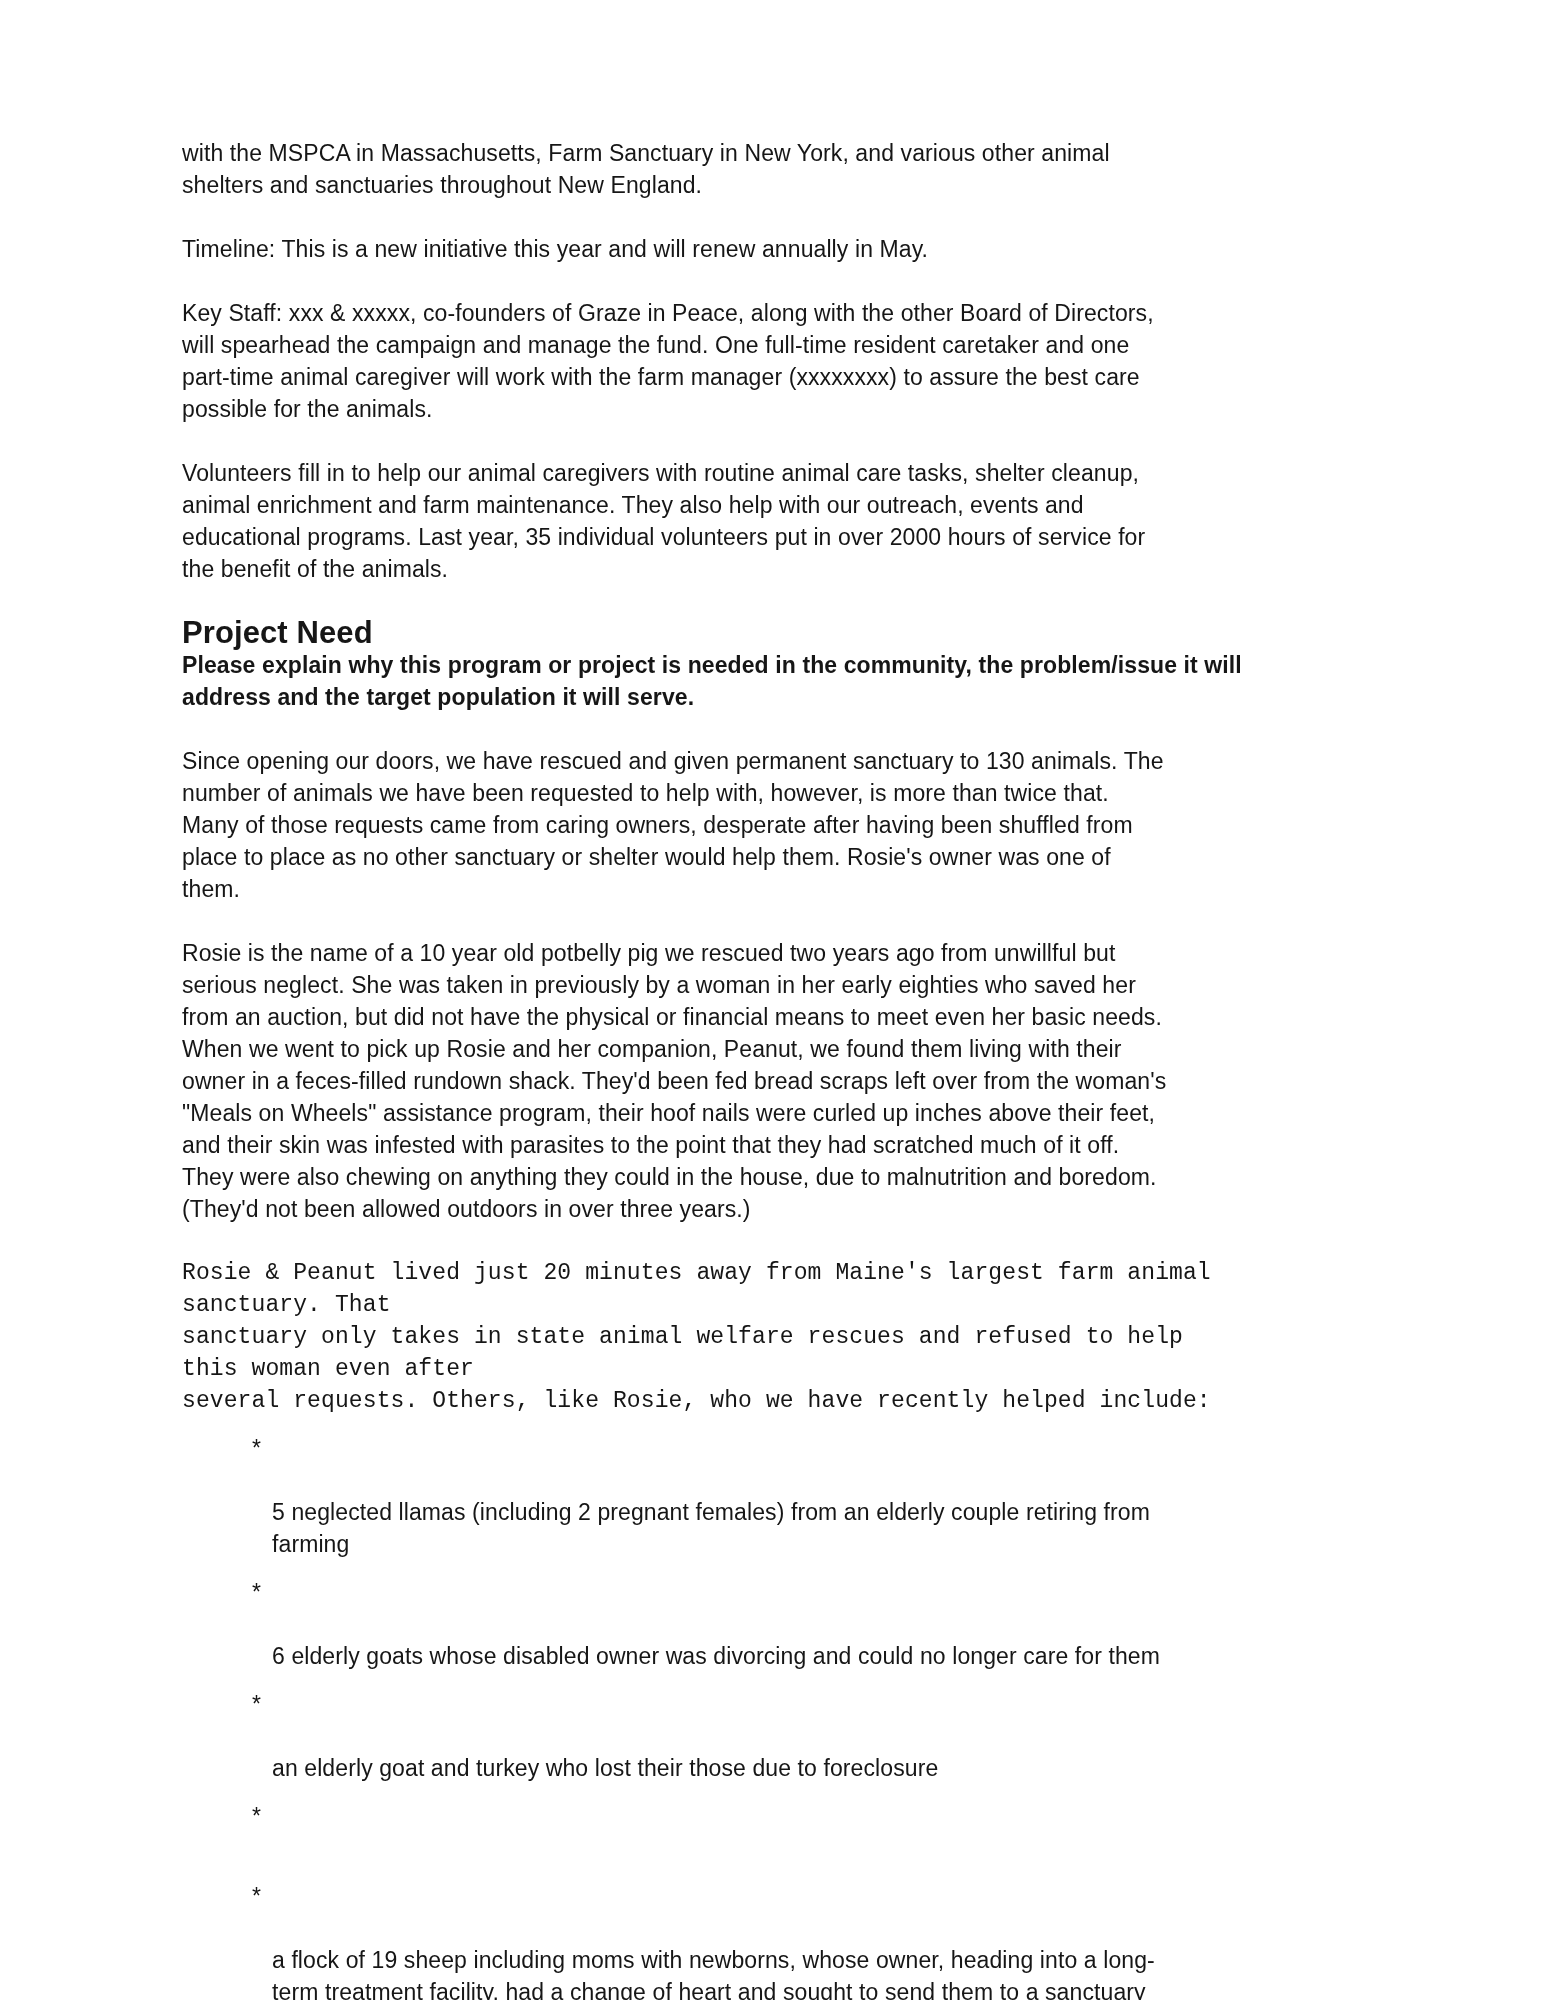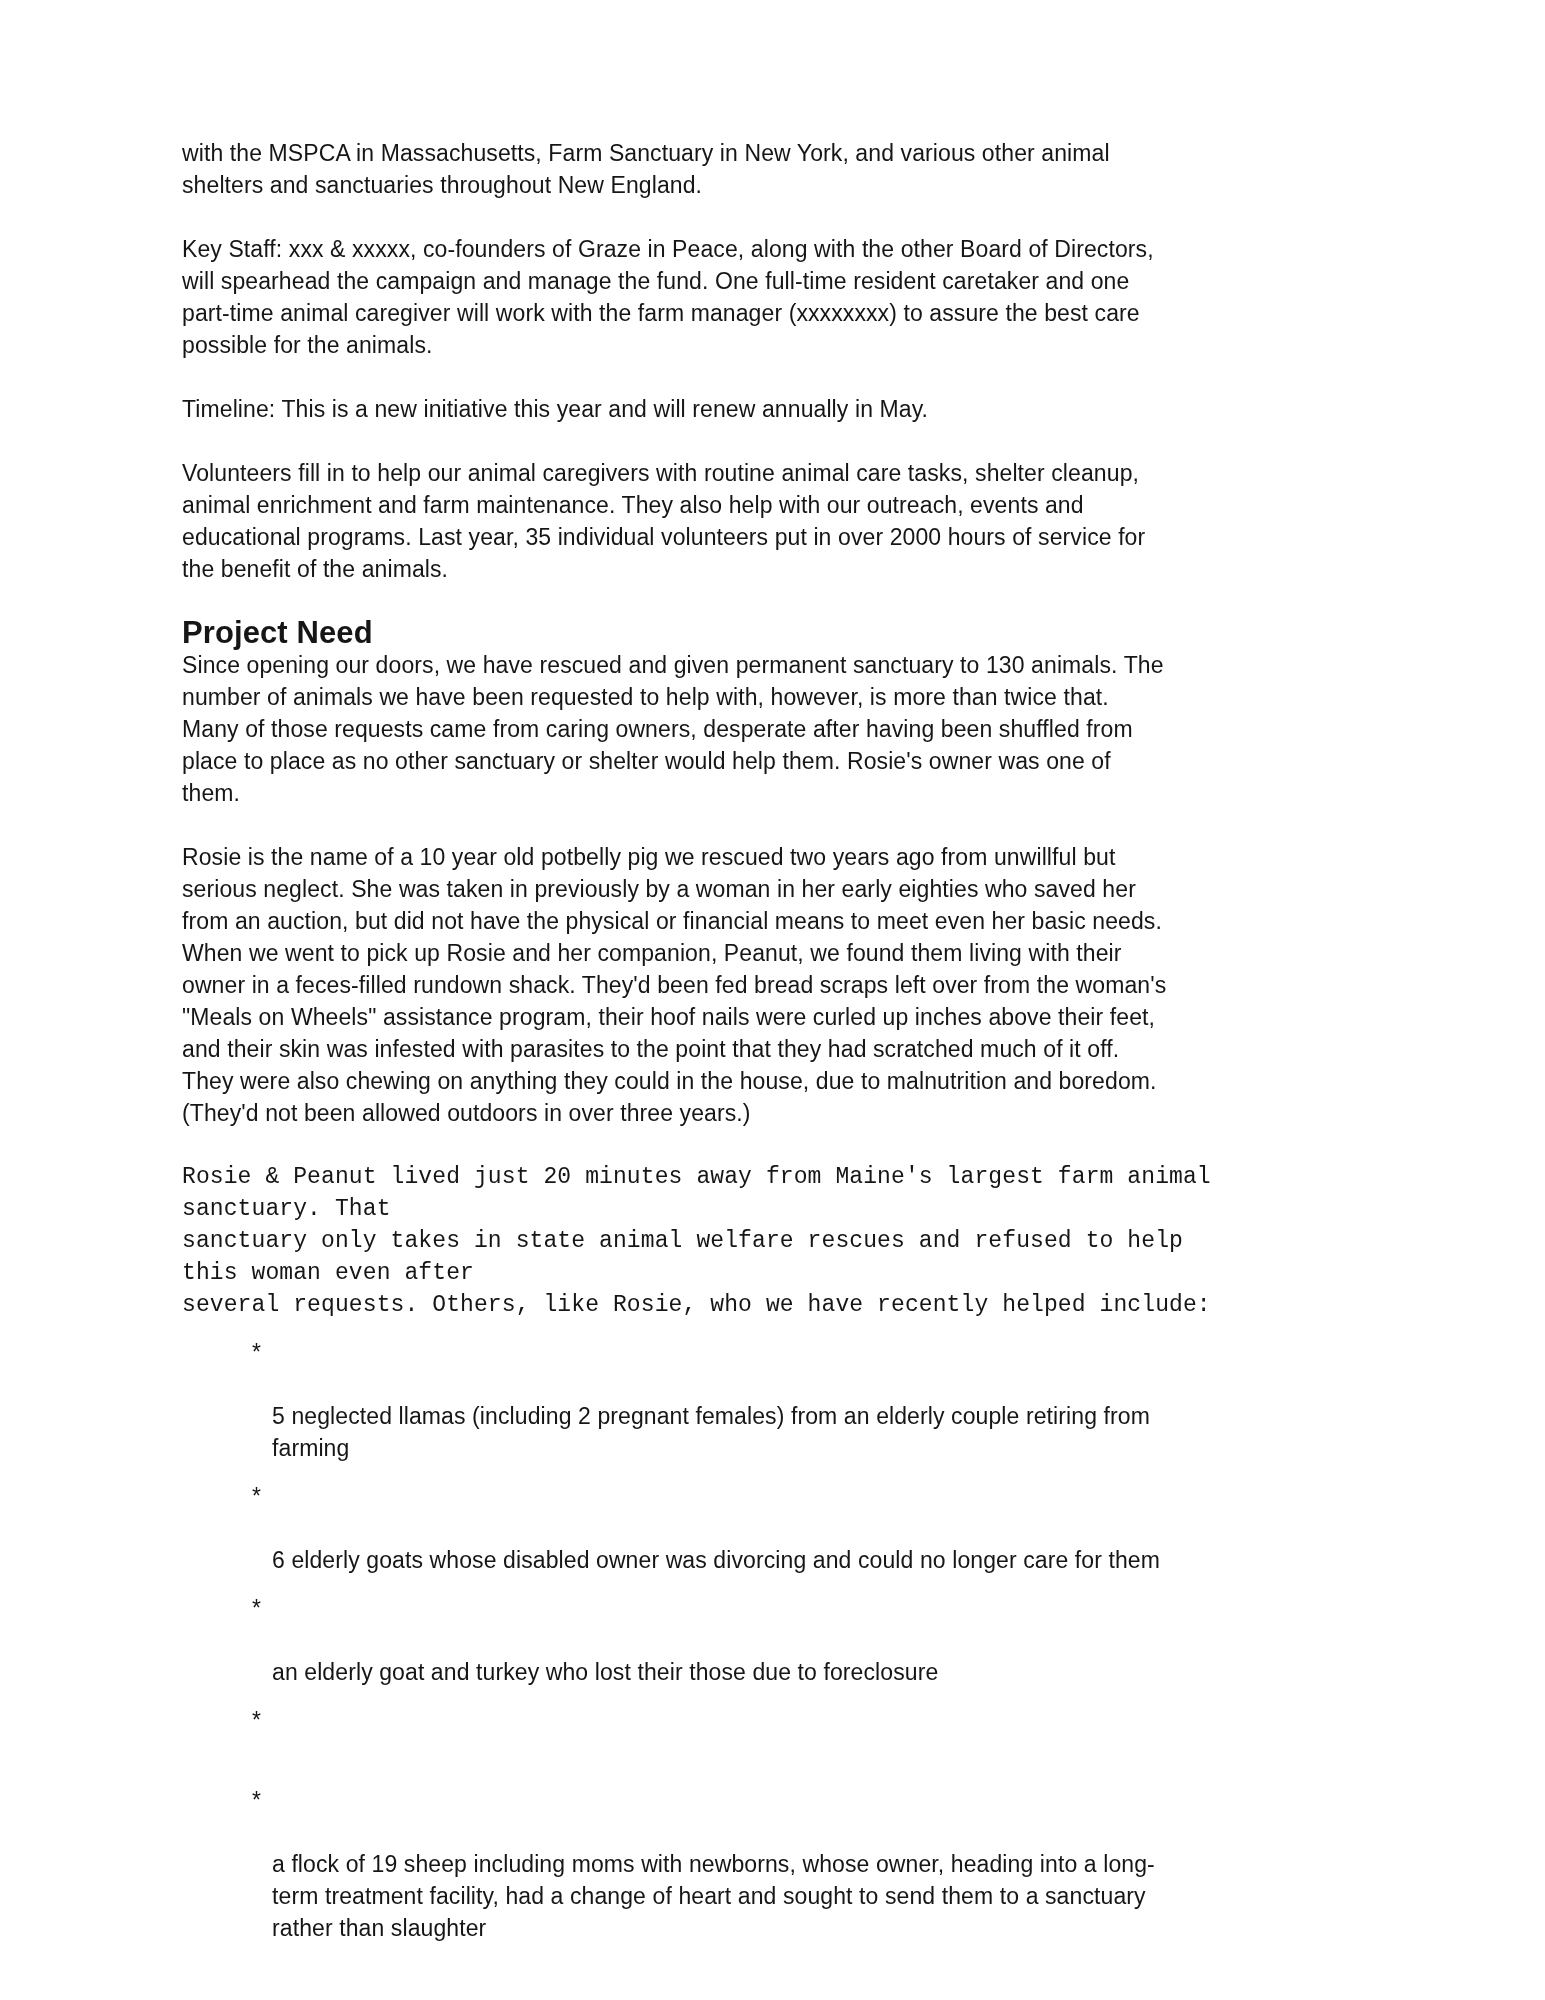"Key Staff: xxx & xxxxx," p.para { order: before "Timeline: This is a new" -> after "Timeline: This is a new" }
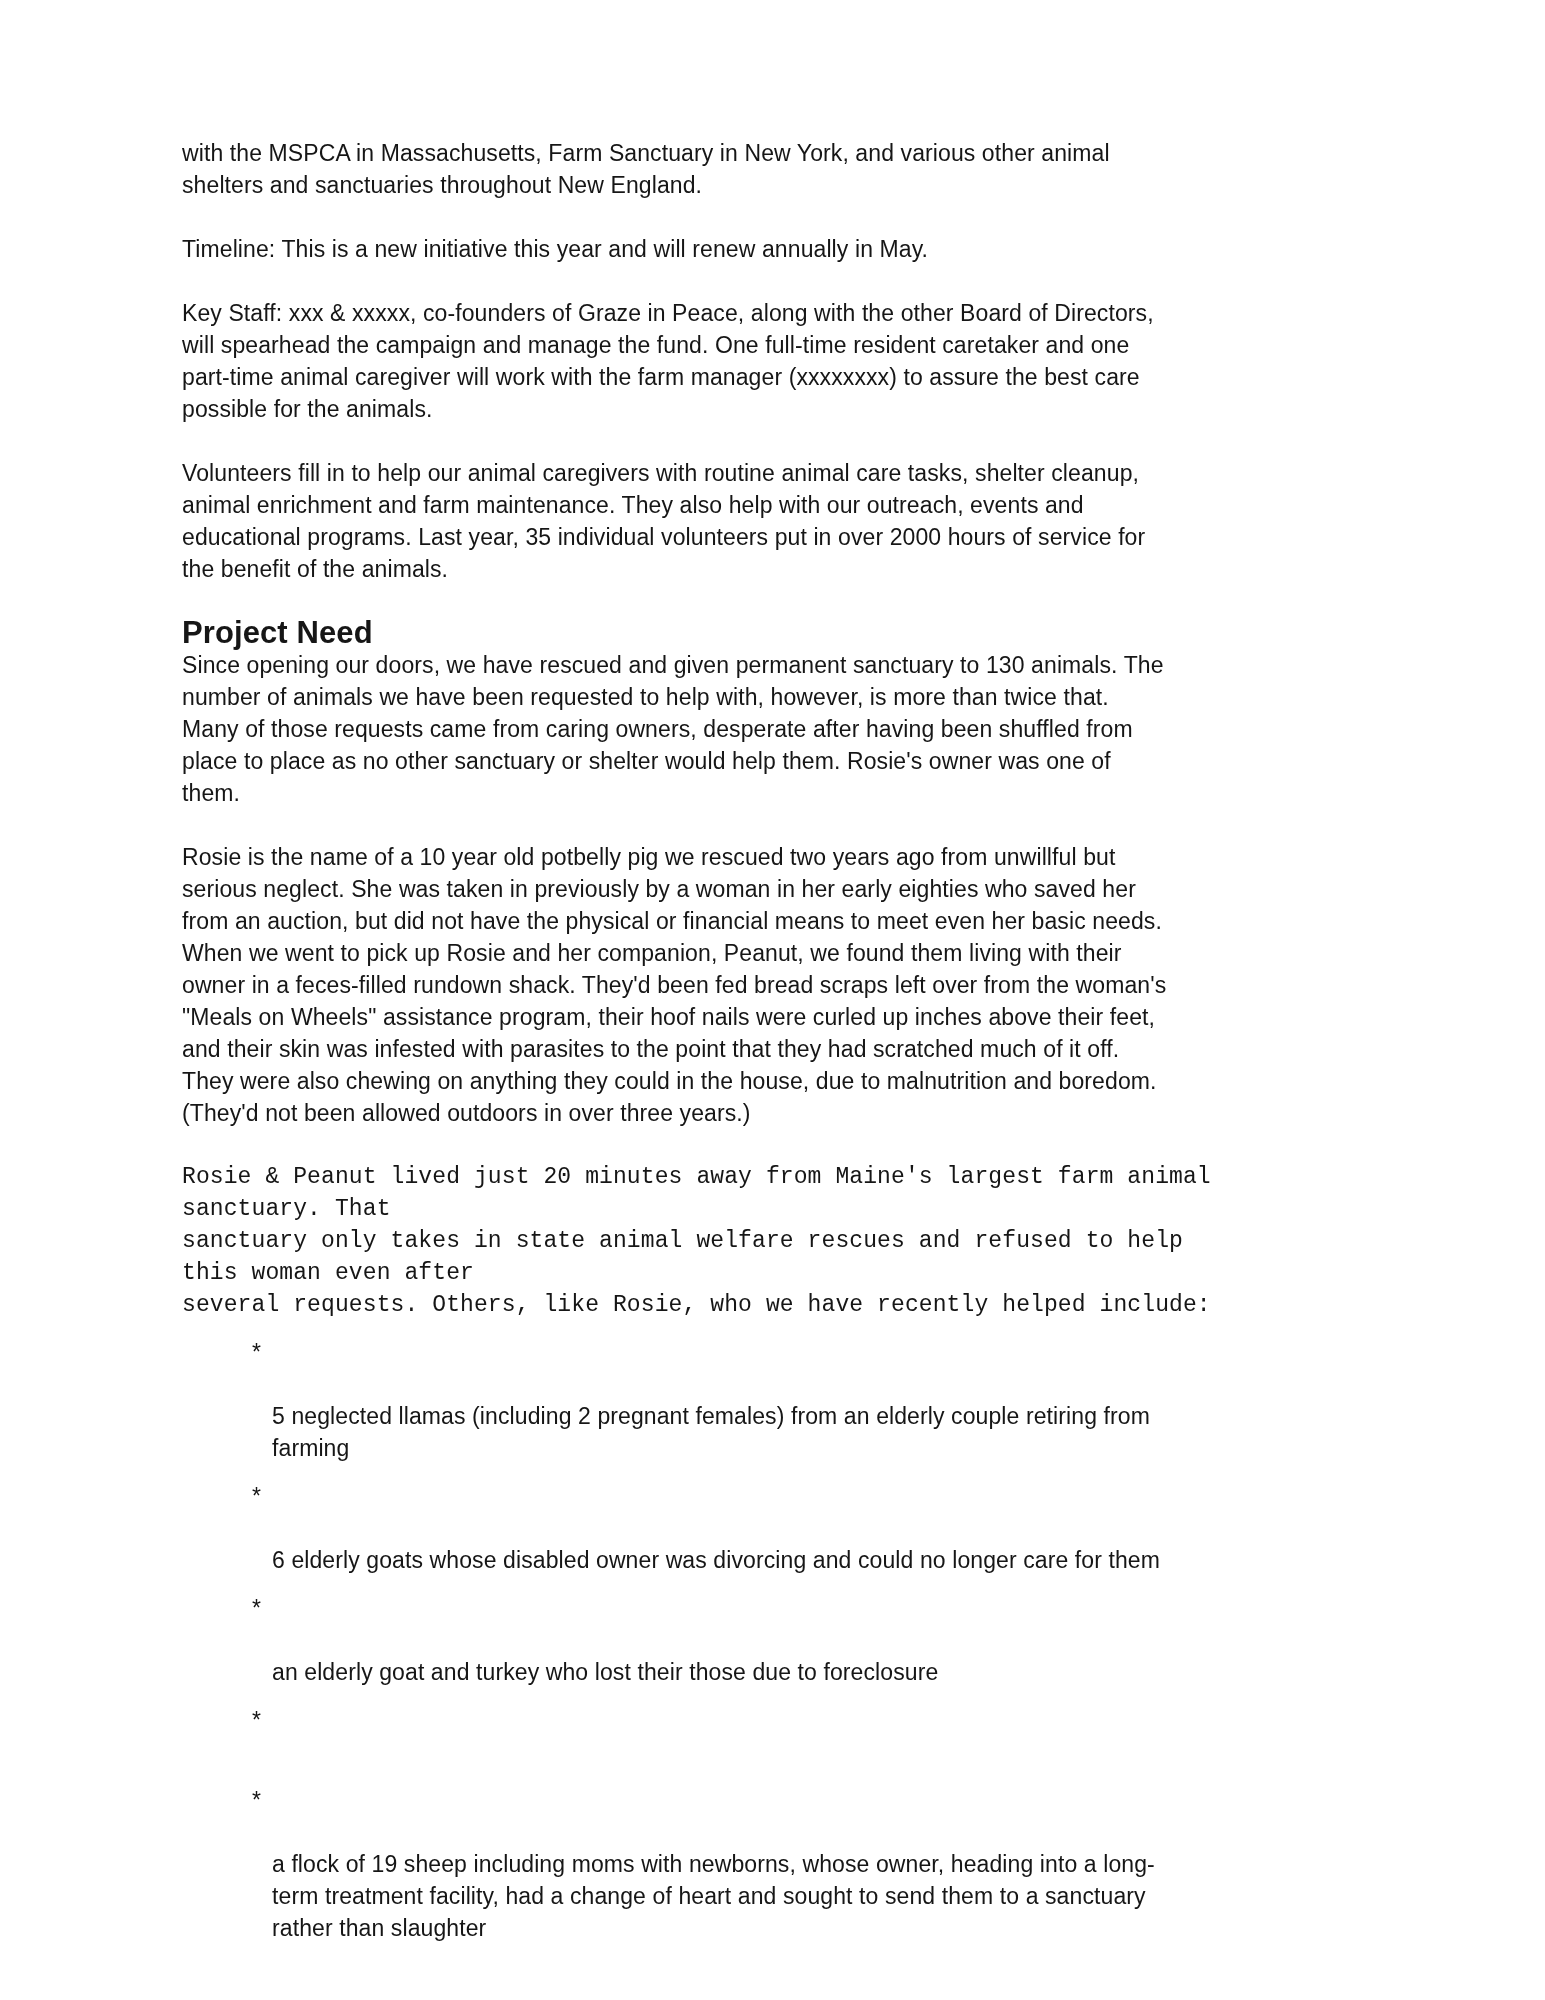"Please explain why this program" p.para { html: none -> <p>Please explain why this program or project is needed in the community, the problem/issue it will address and the target population it will serve.</p> }
